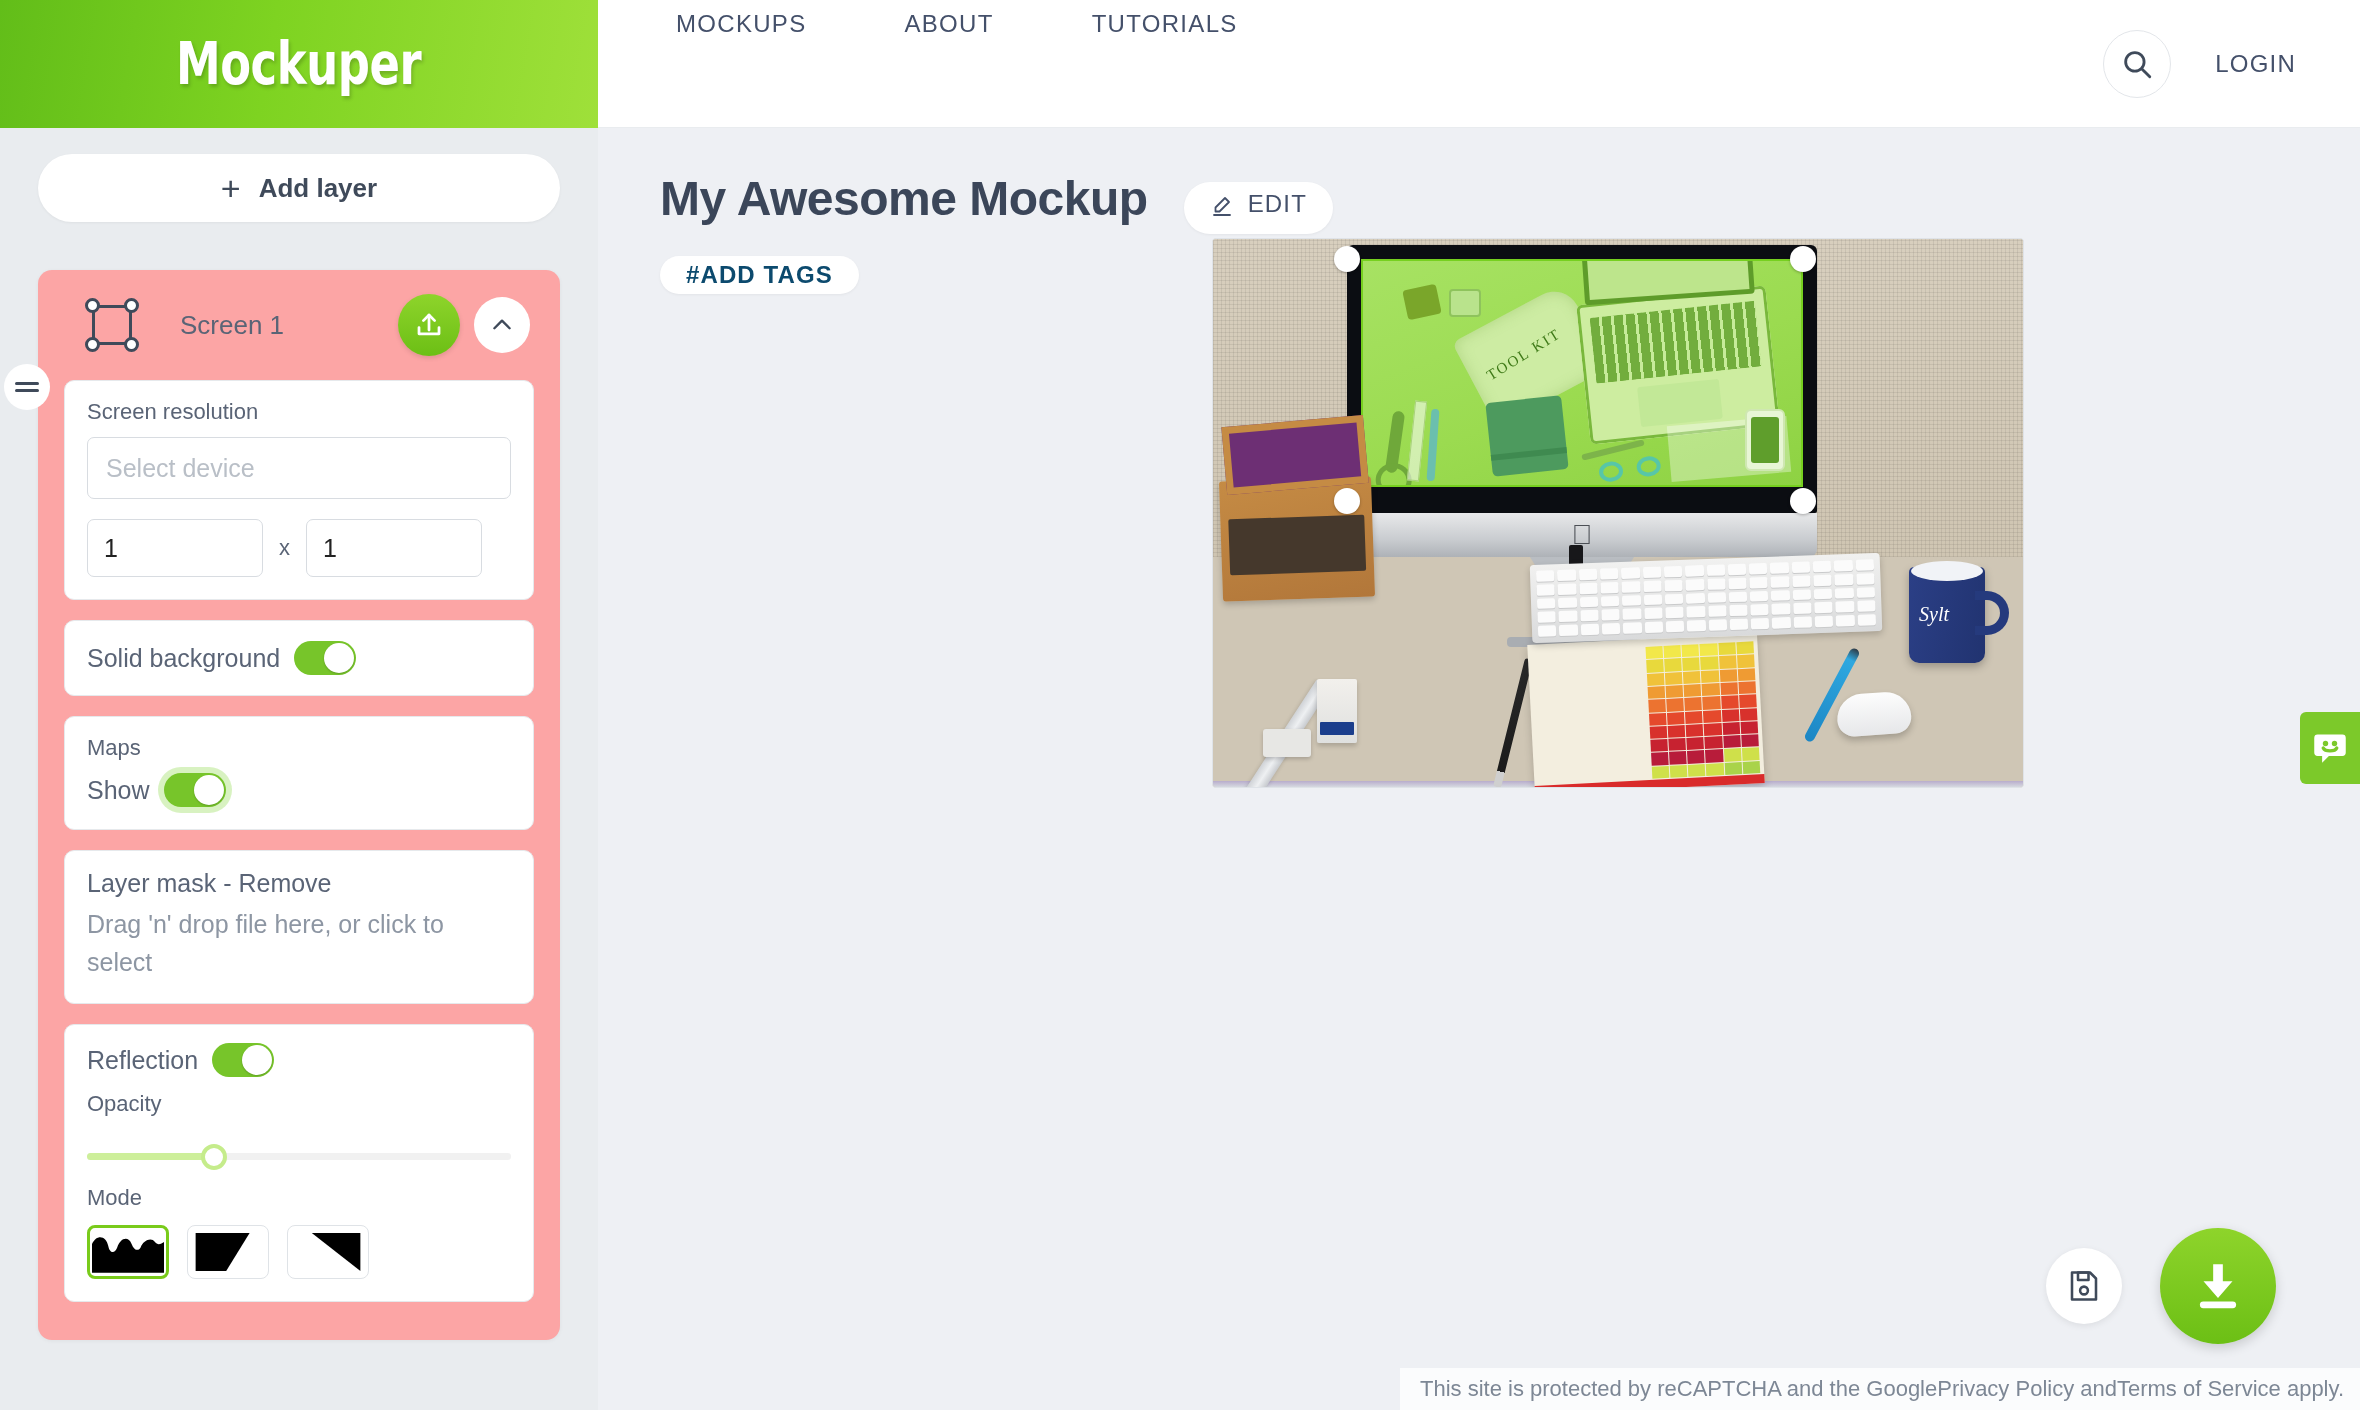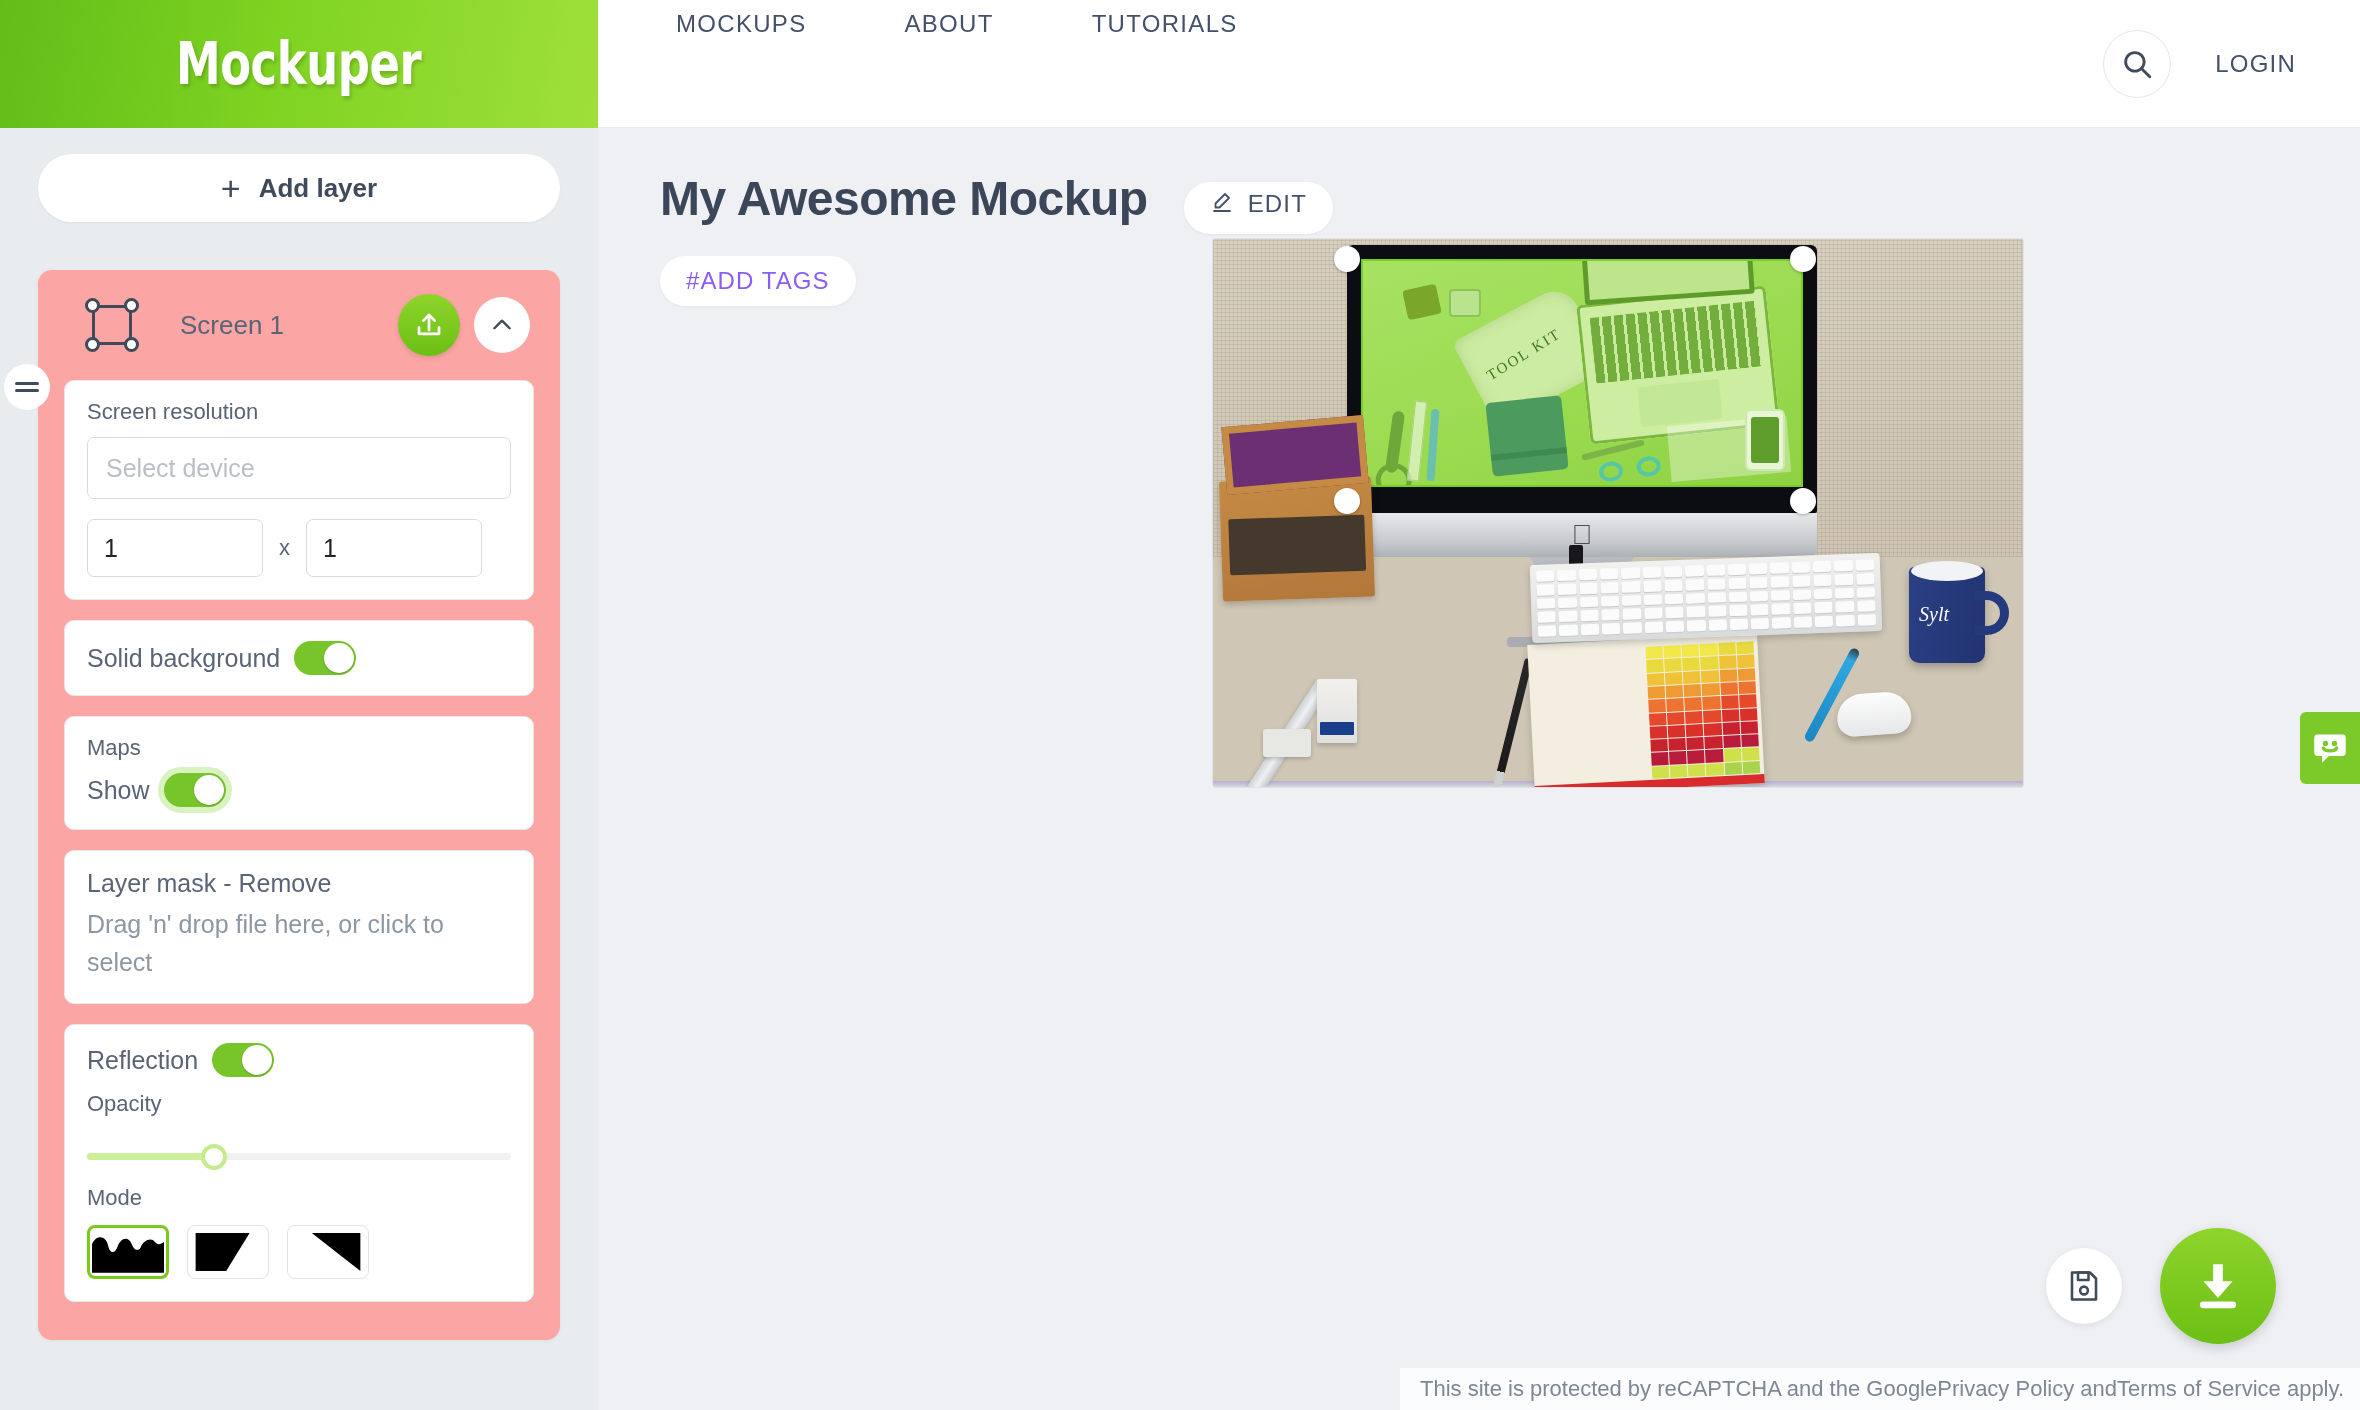"EDIT" .edit-btn { align-items: flex-start -> flex-end; padding: 8px 26px -> 16px 26px }
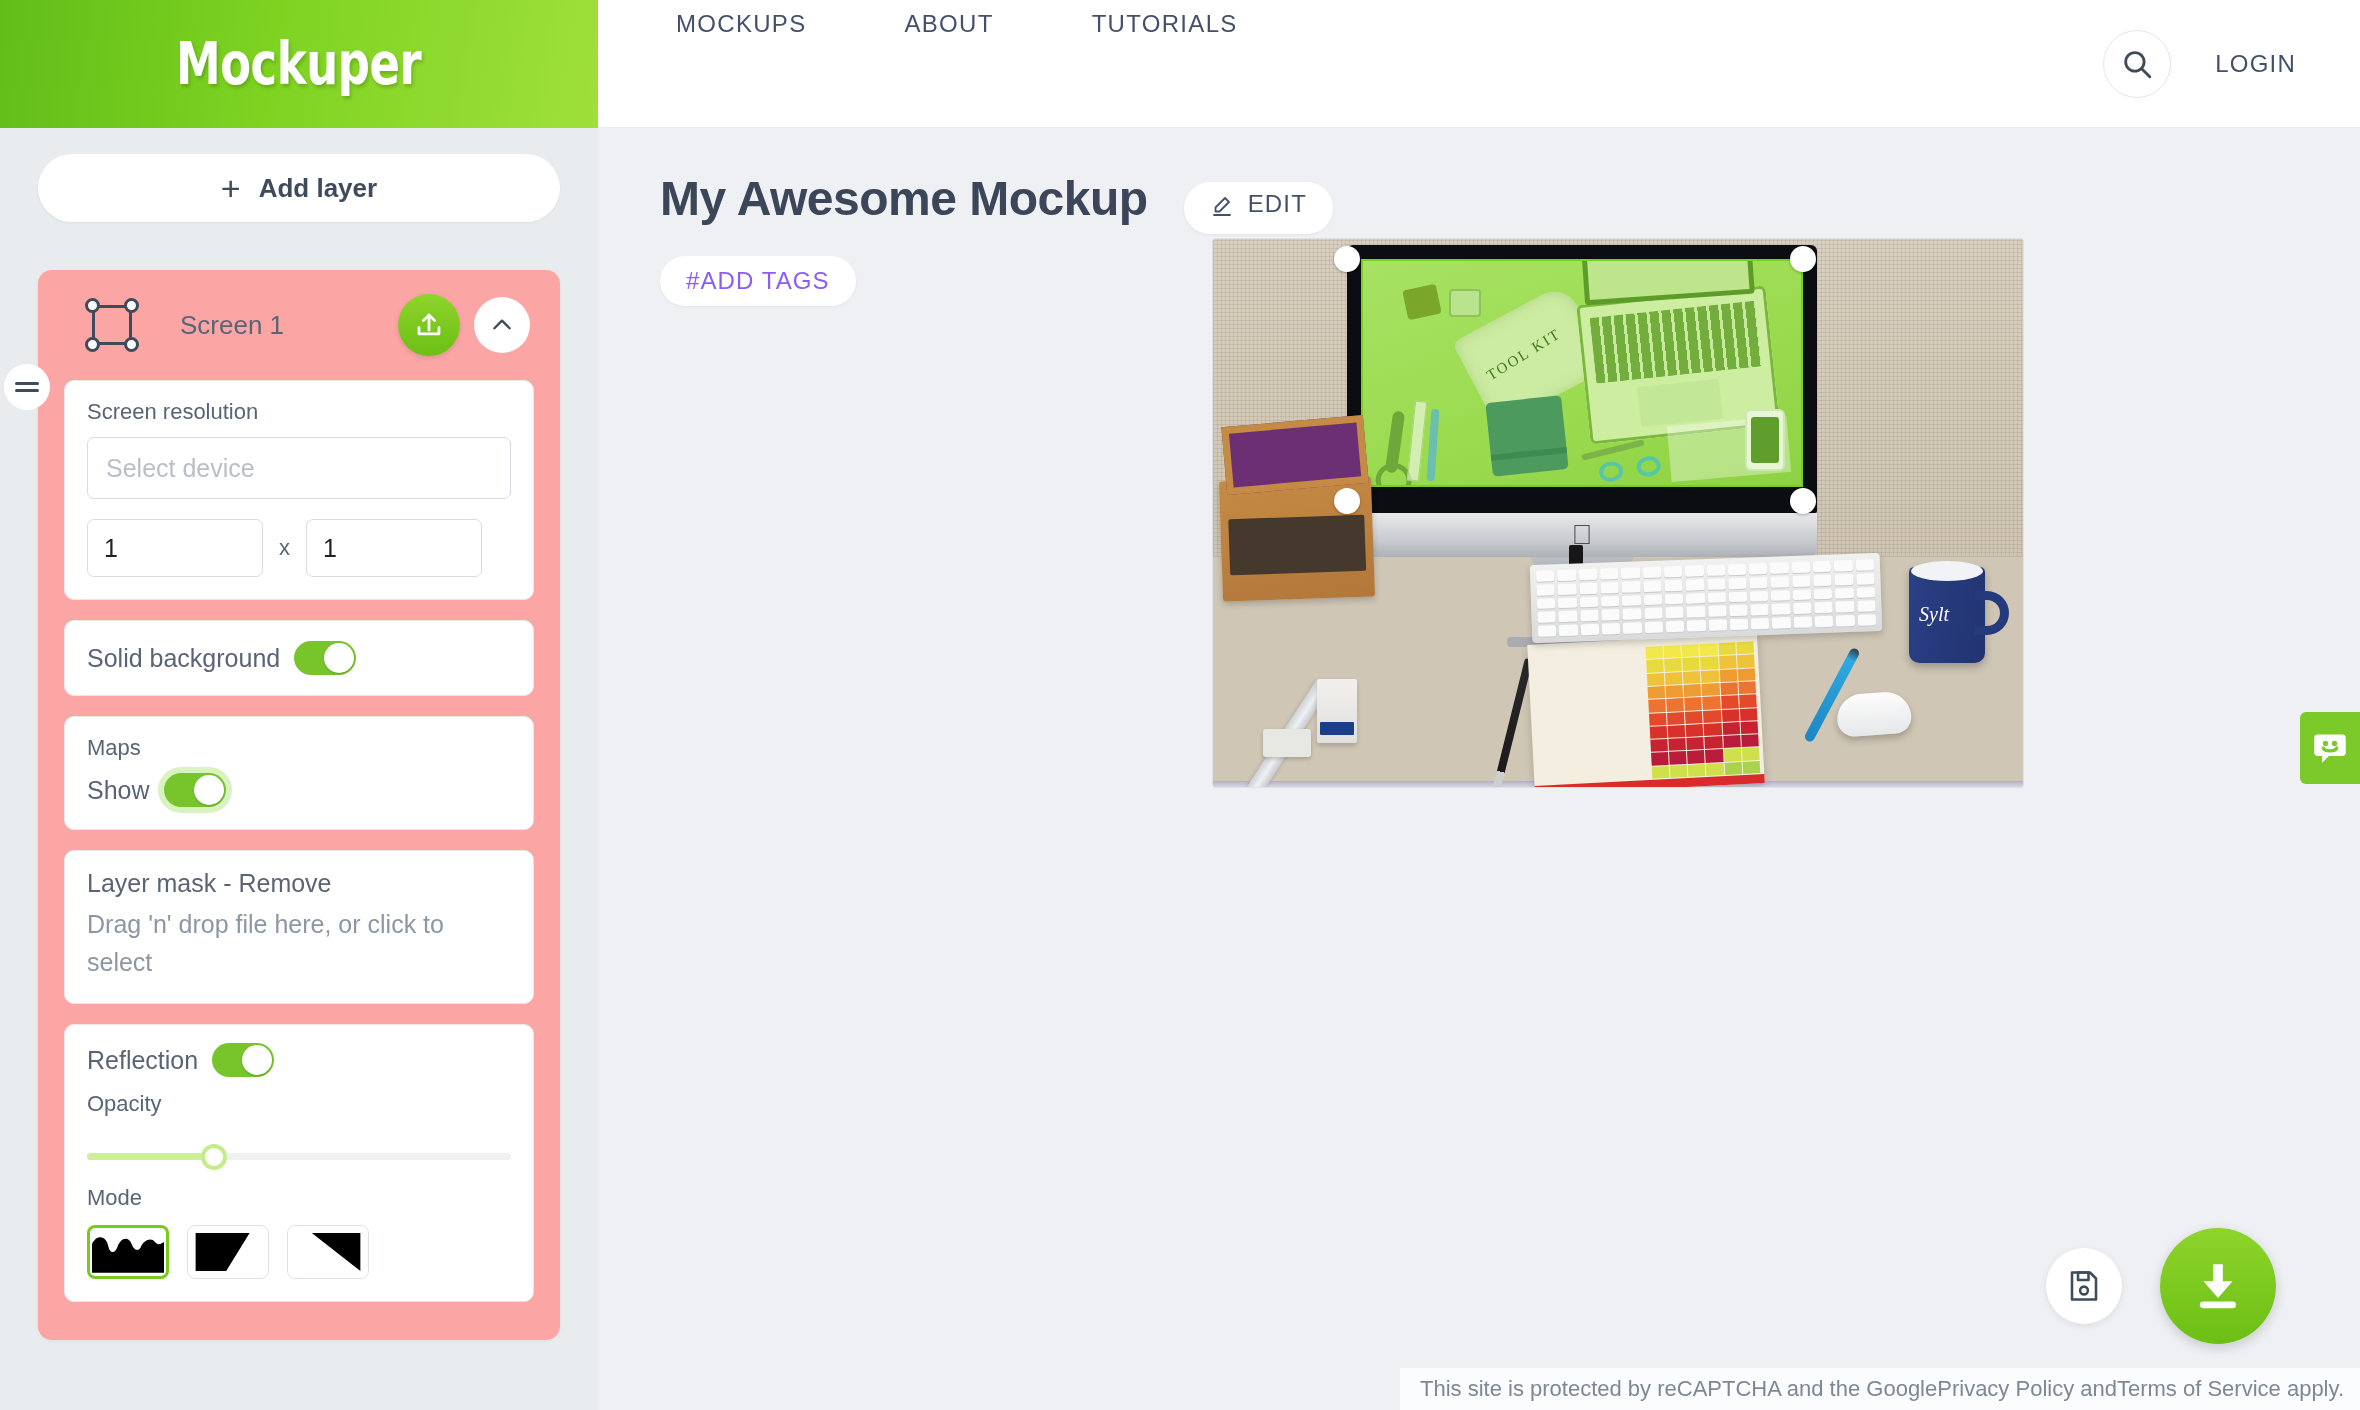"#ADD TAGS" .tags-btn { color: #8b5cf6 -> #0c4a6e; font-weight: 400 -> 700; height: 50px -> 38px }
